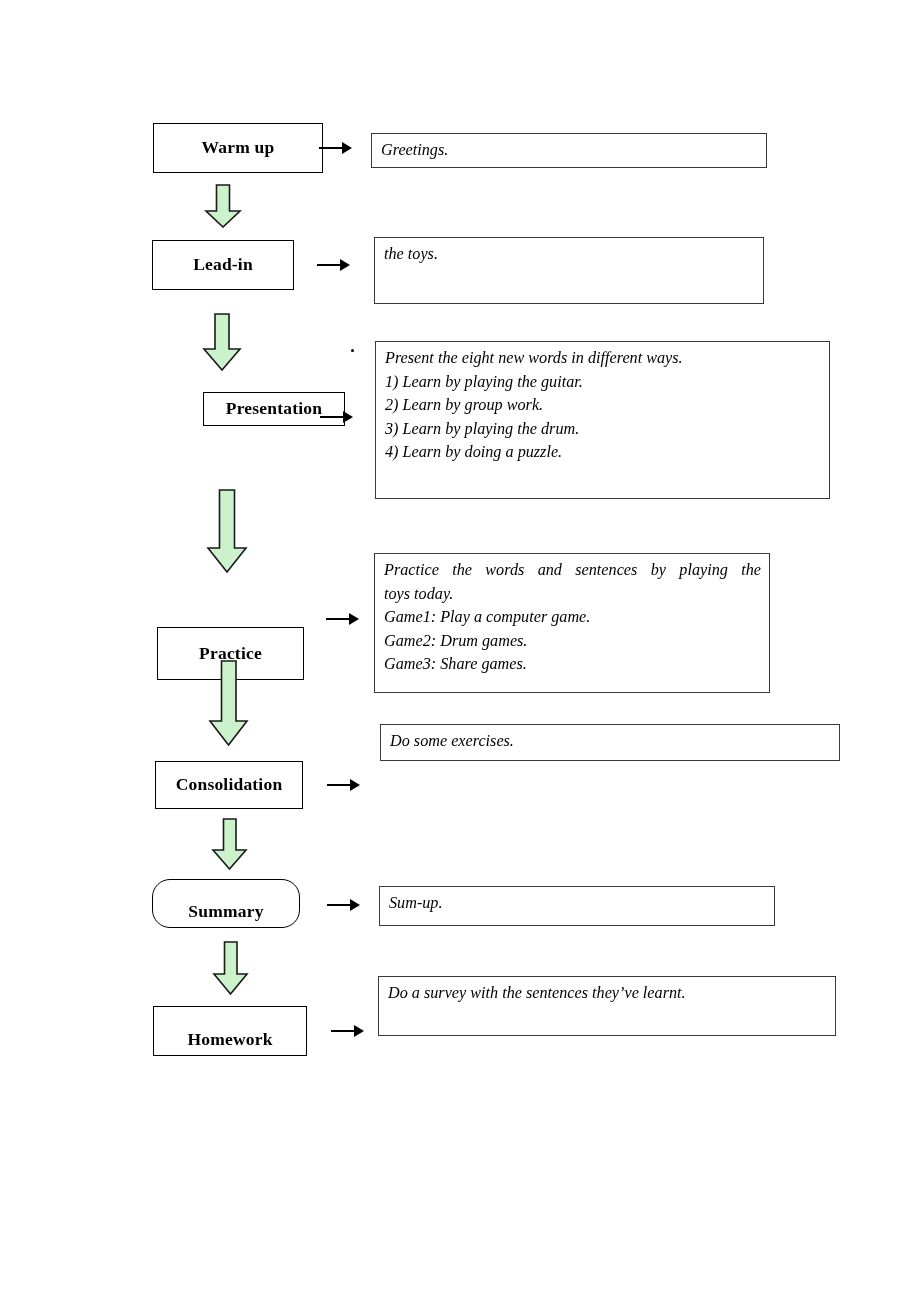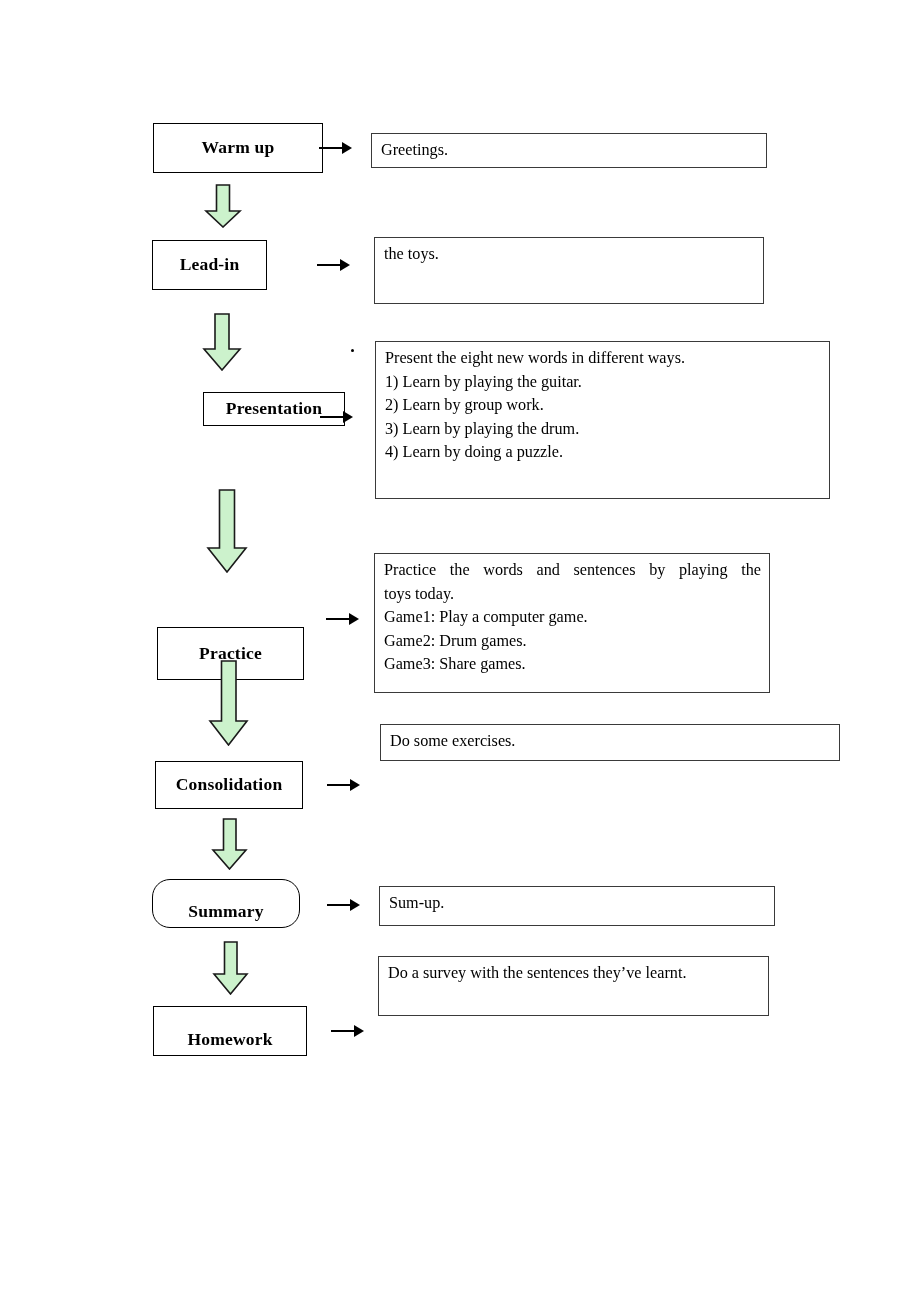"Greetings." .desc-box { font-style: none -> italic }
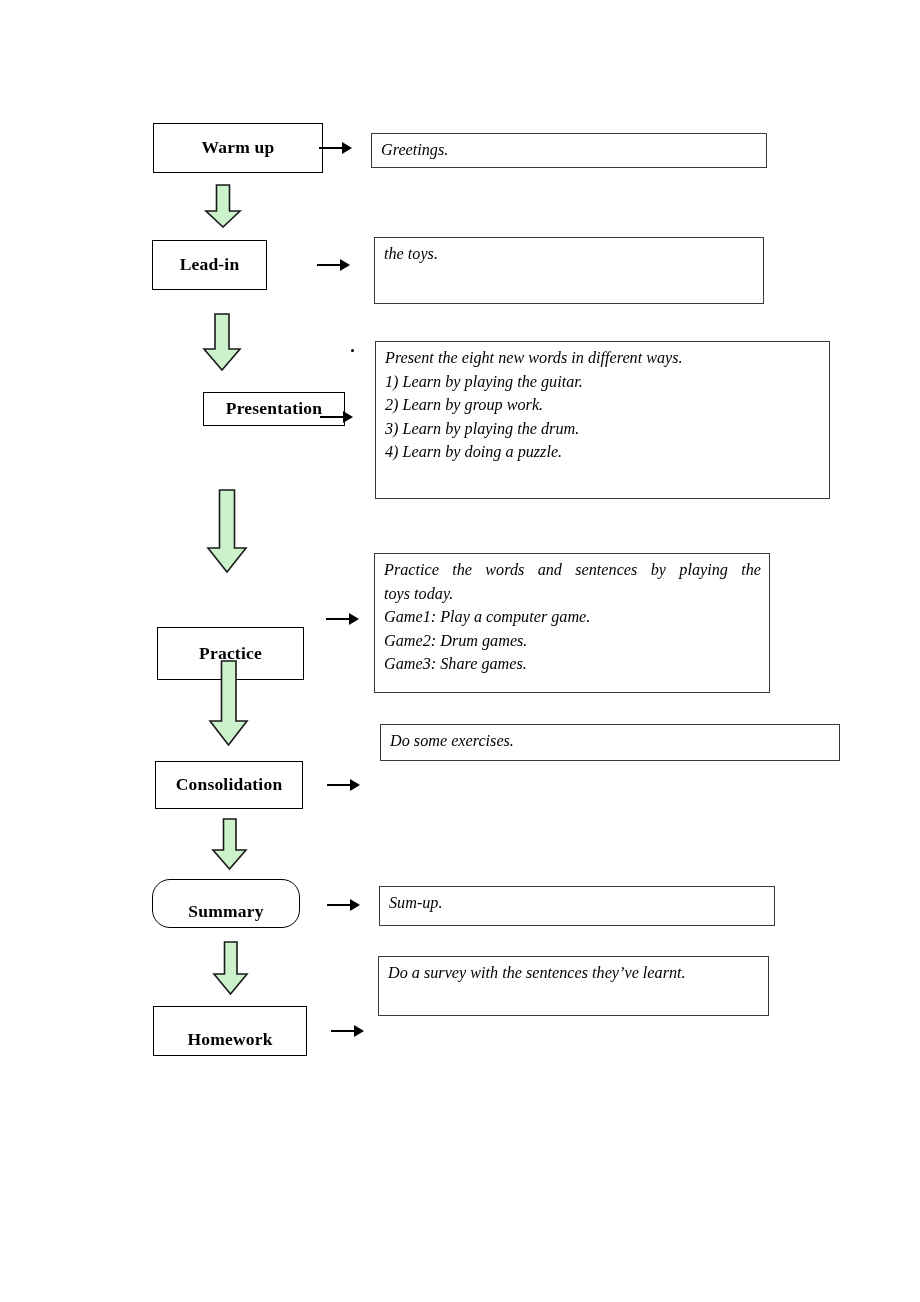"Lead-in" div.stage-box { width: 115px -> 142px }
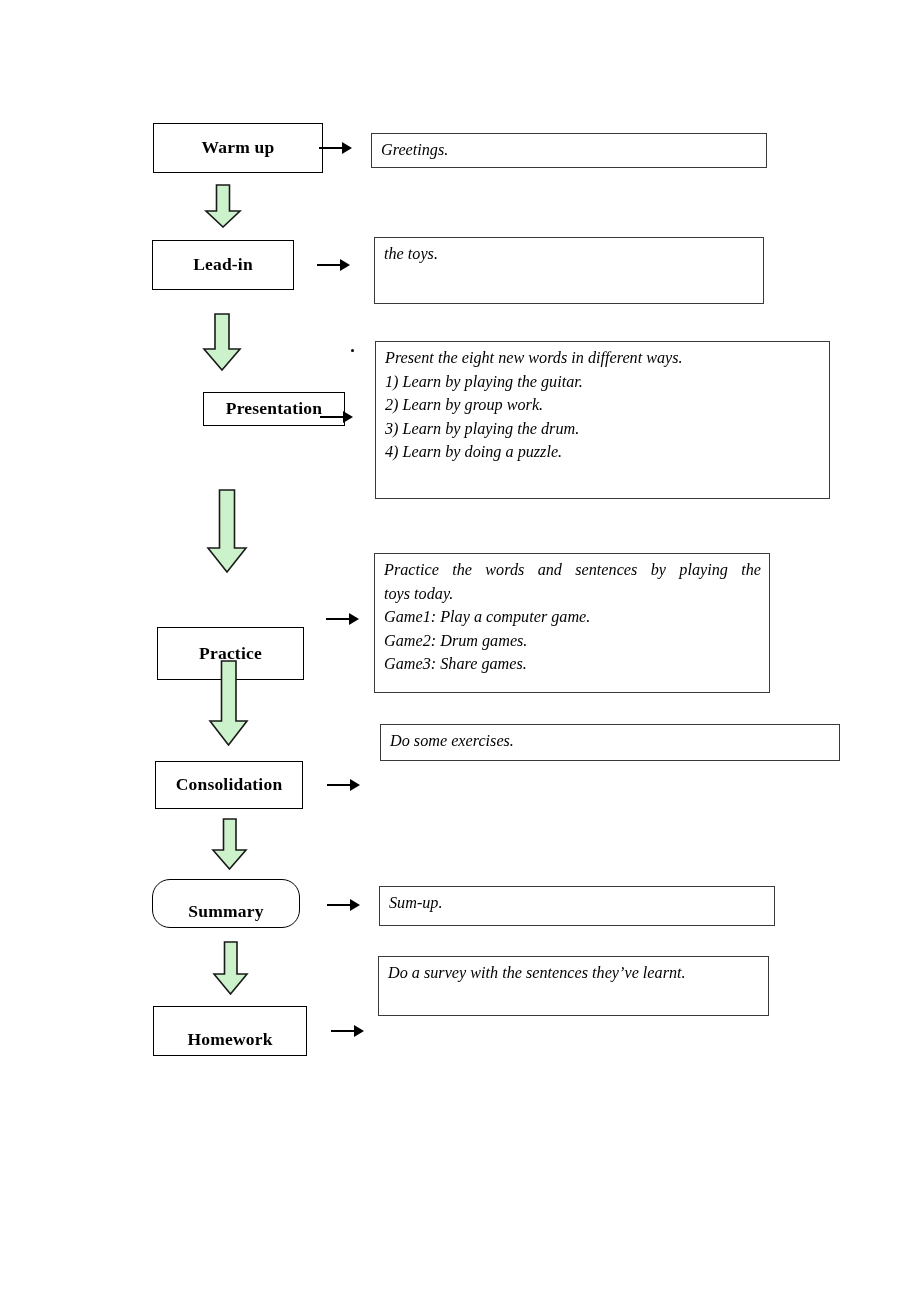"Do a survey with the" div.desc-box { top: 956px -> 976px; width: 391px -> 458px }
